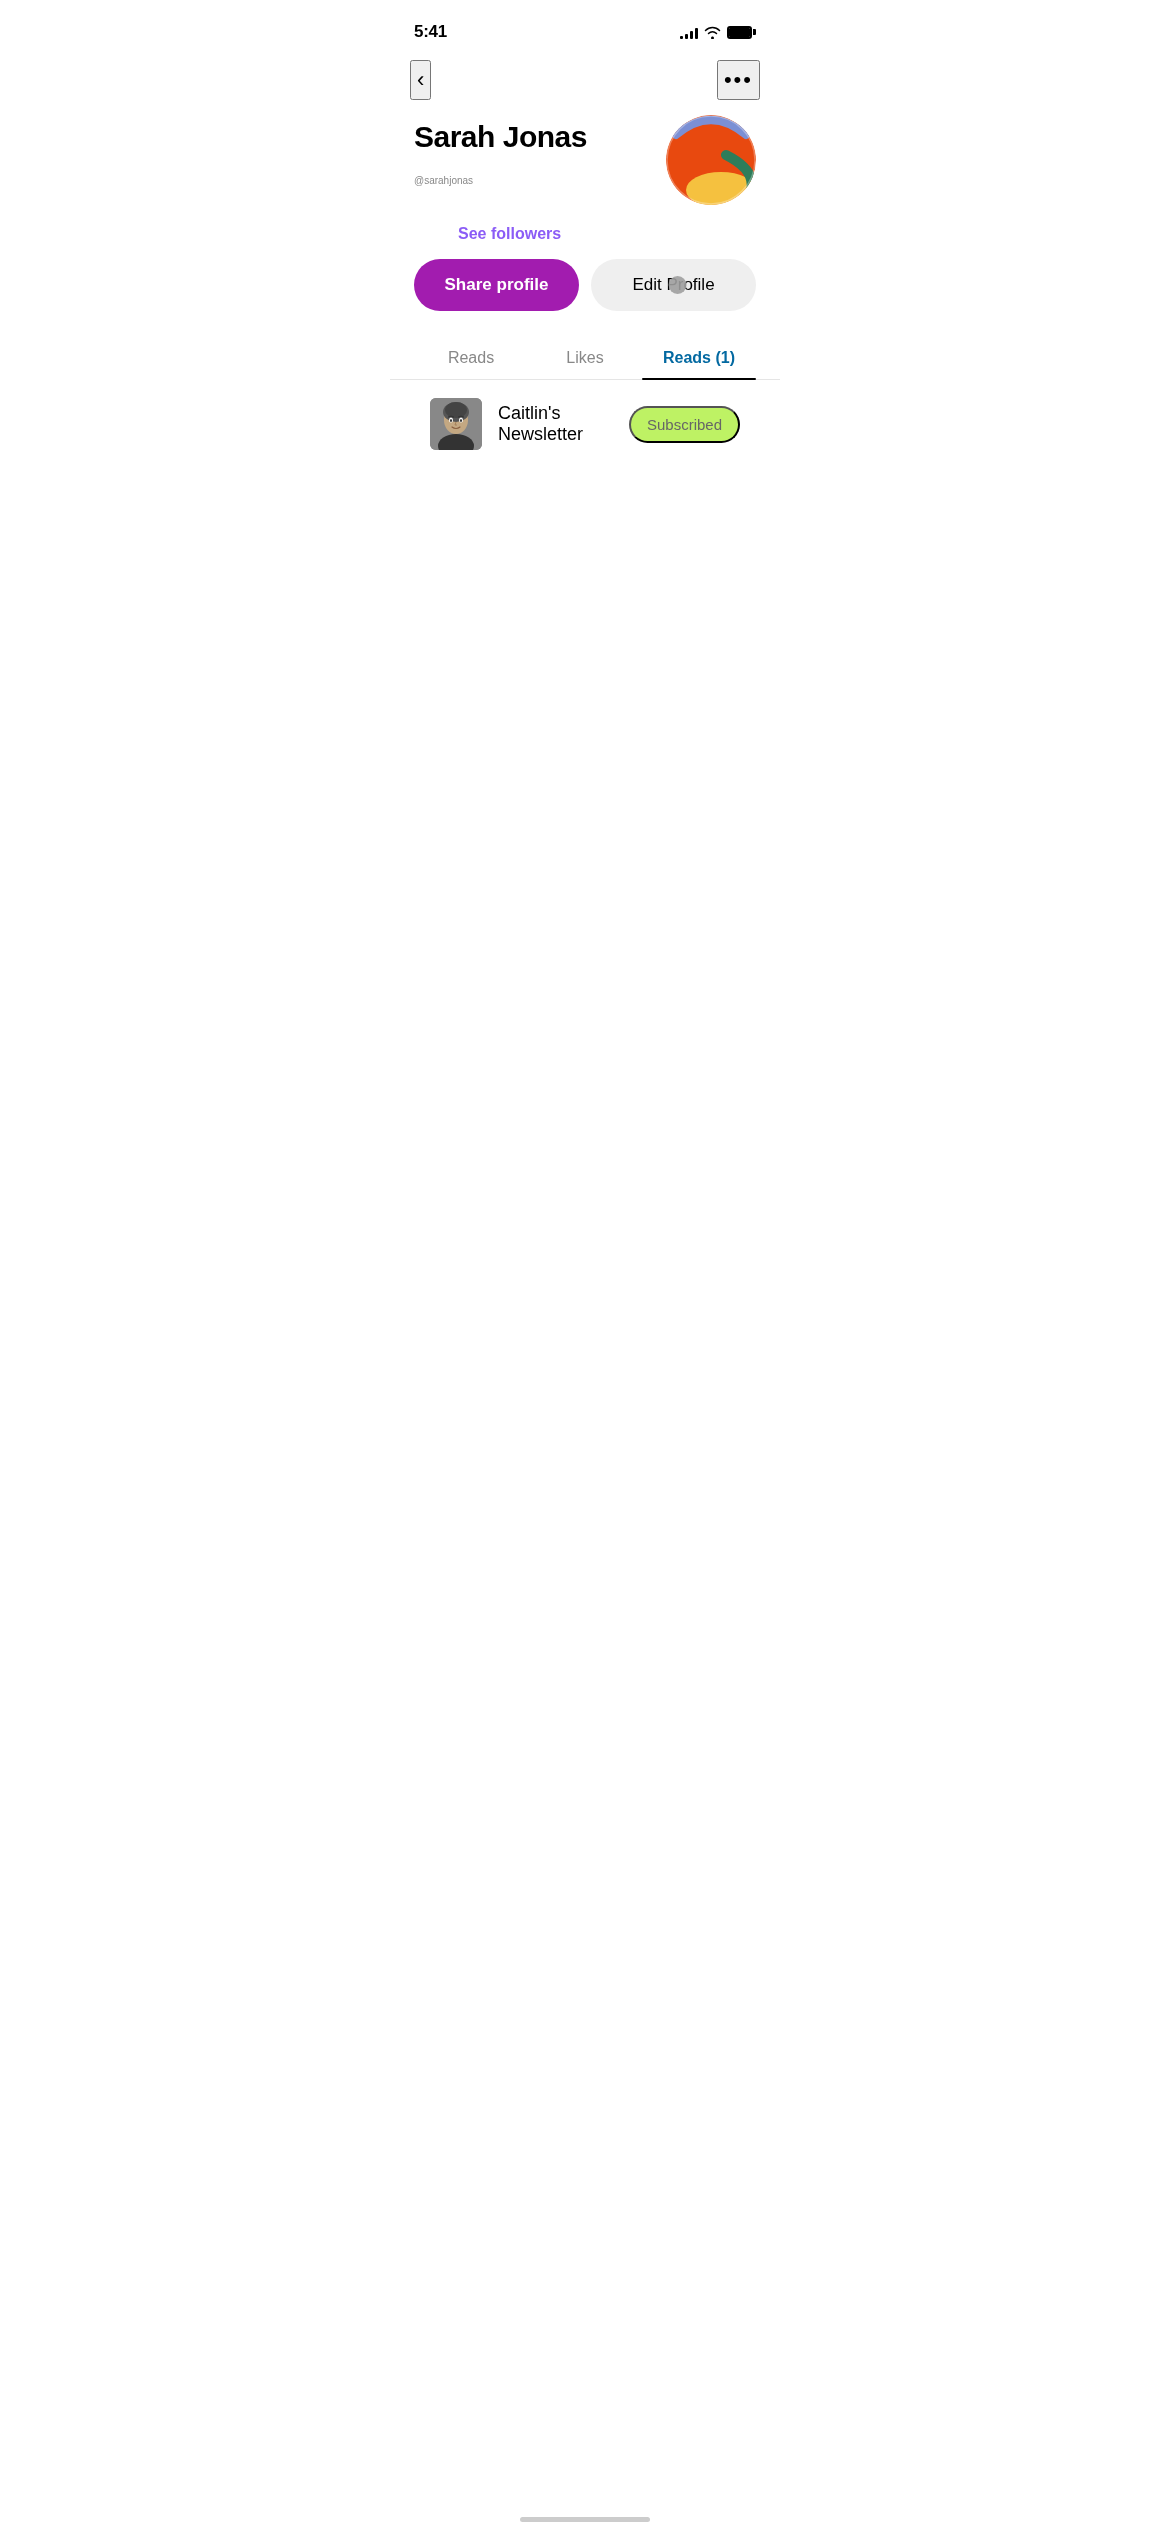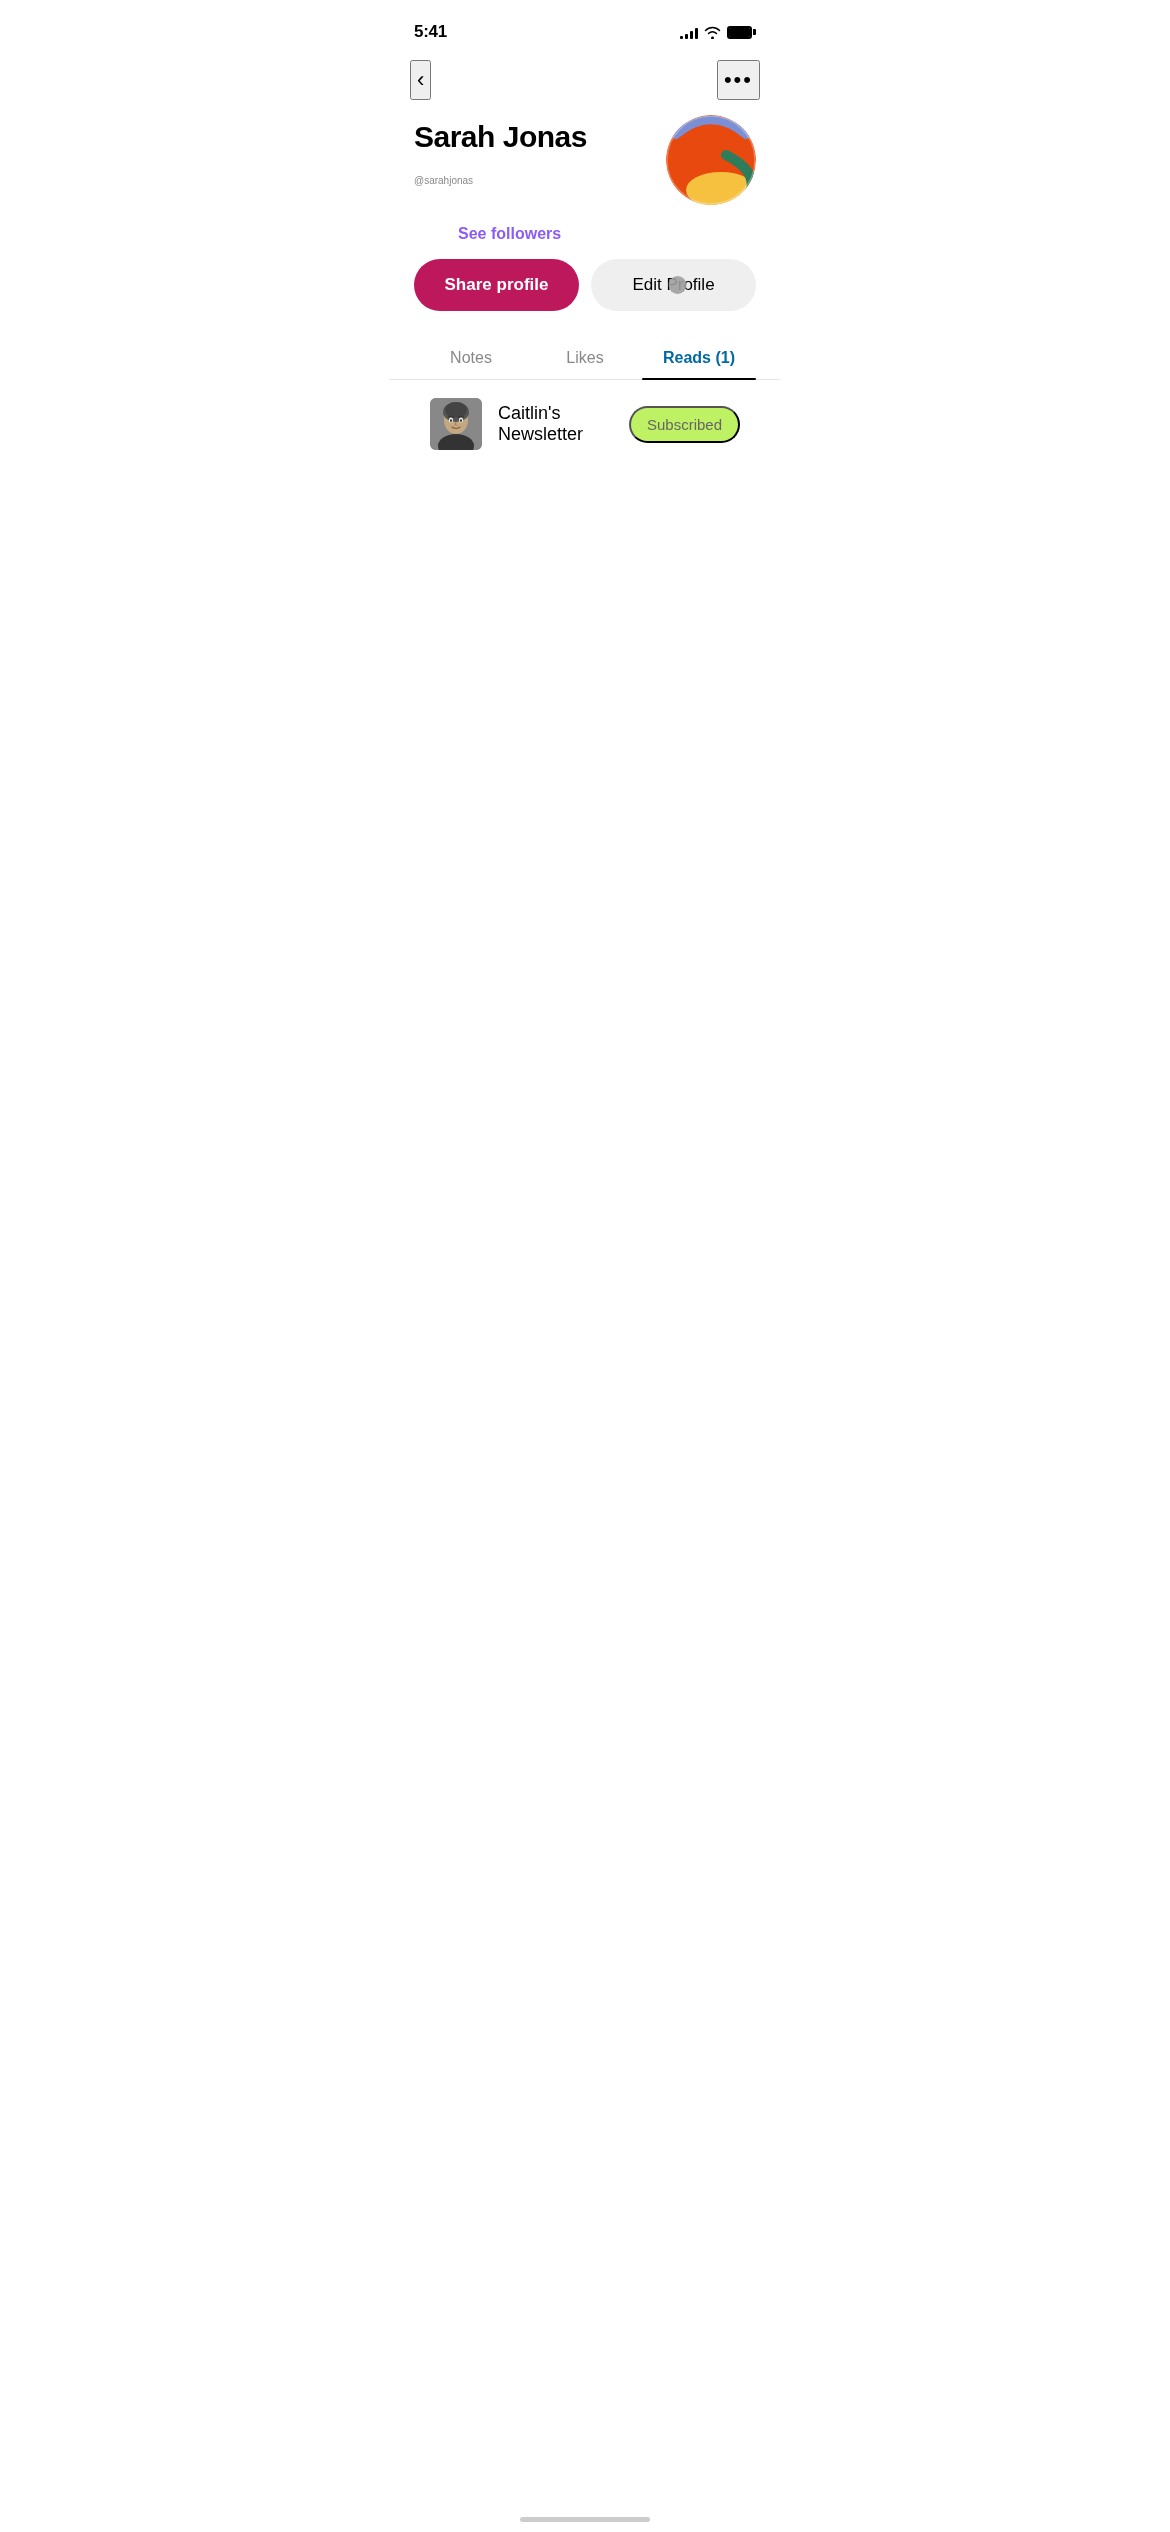"Share profile" .btn-share { background: #be185d -> #a21caf }
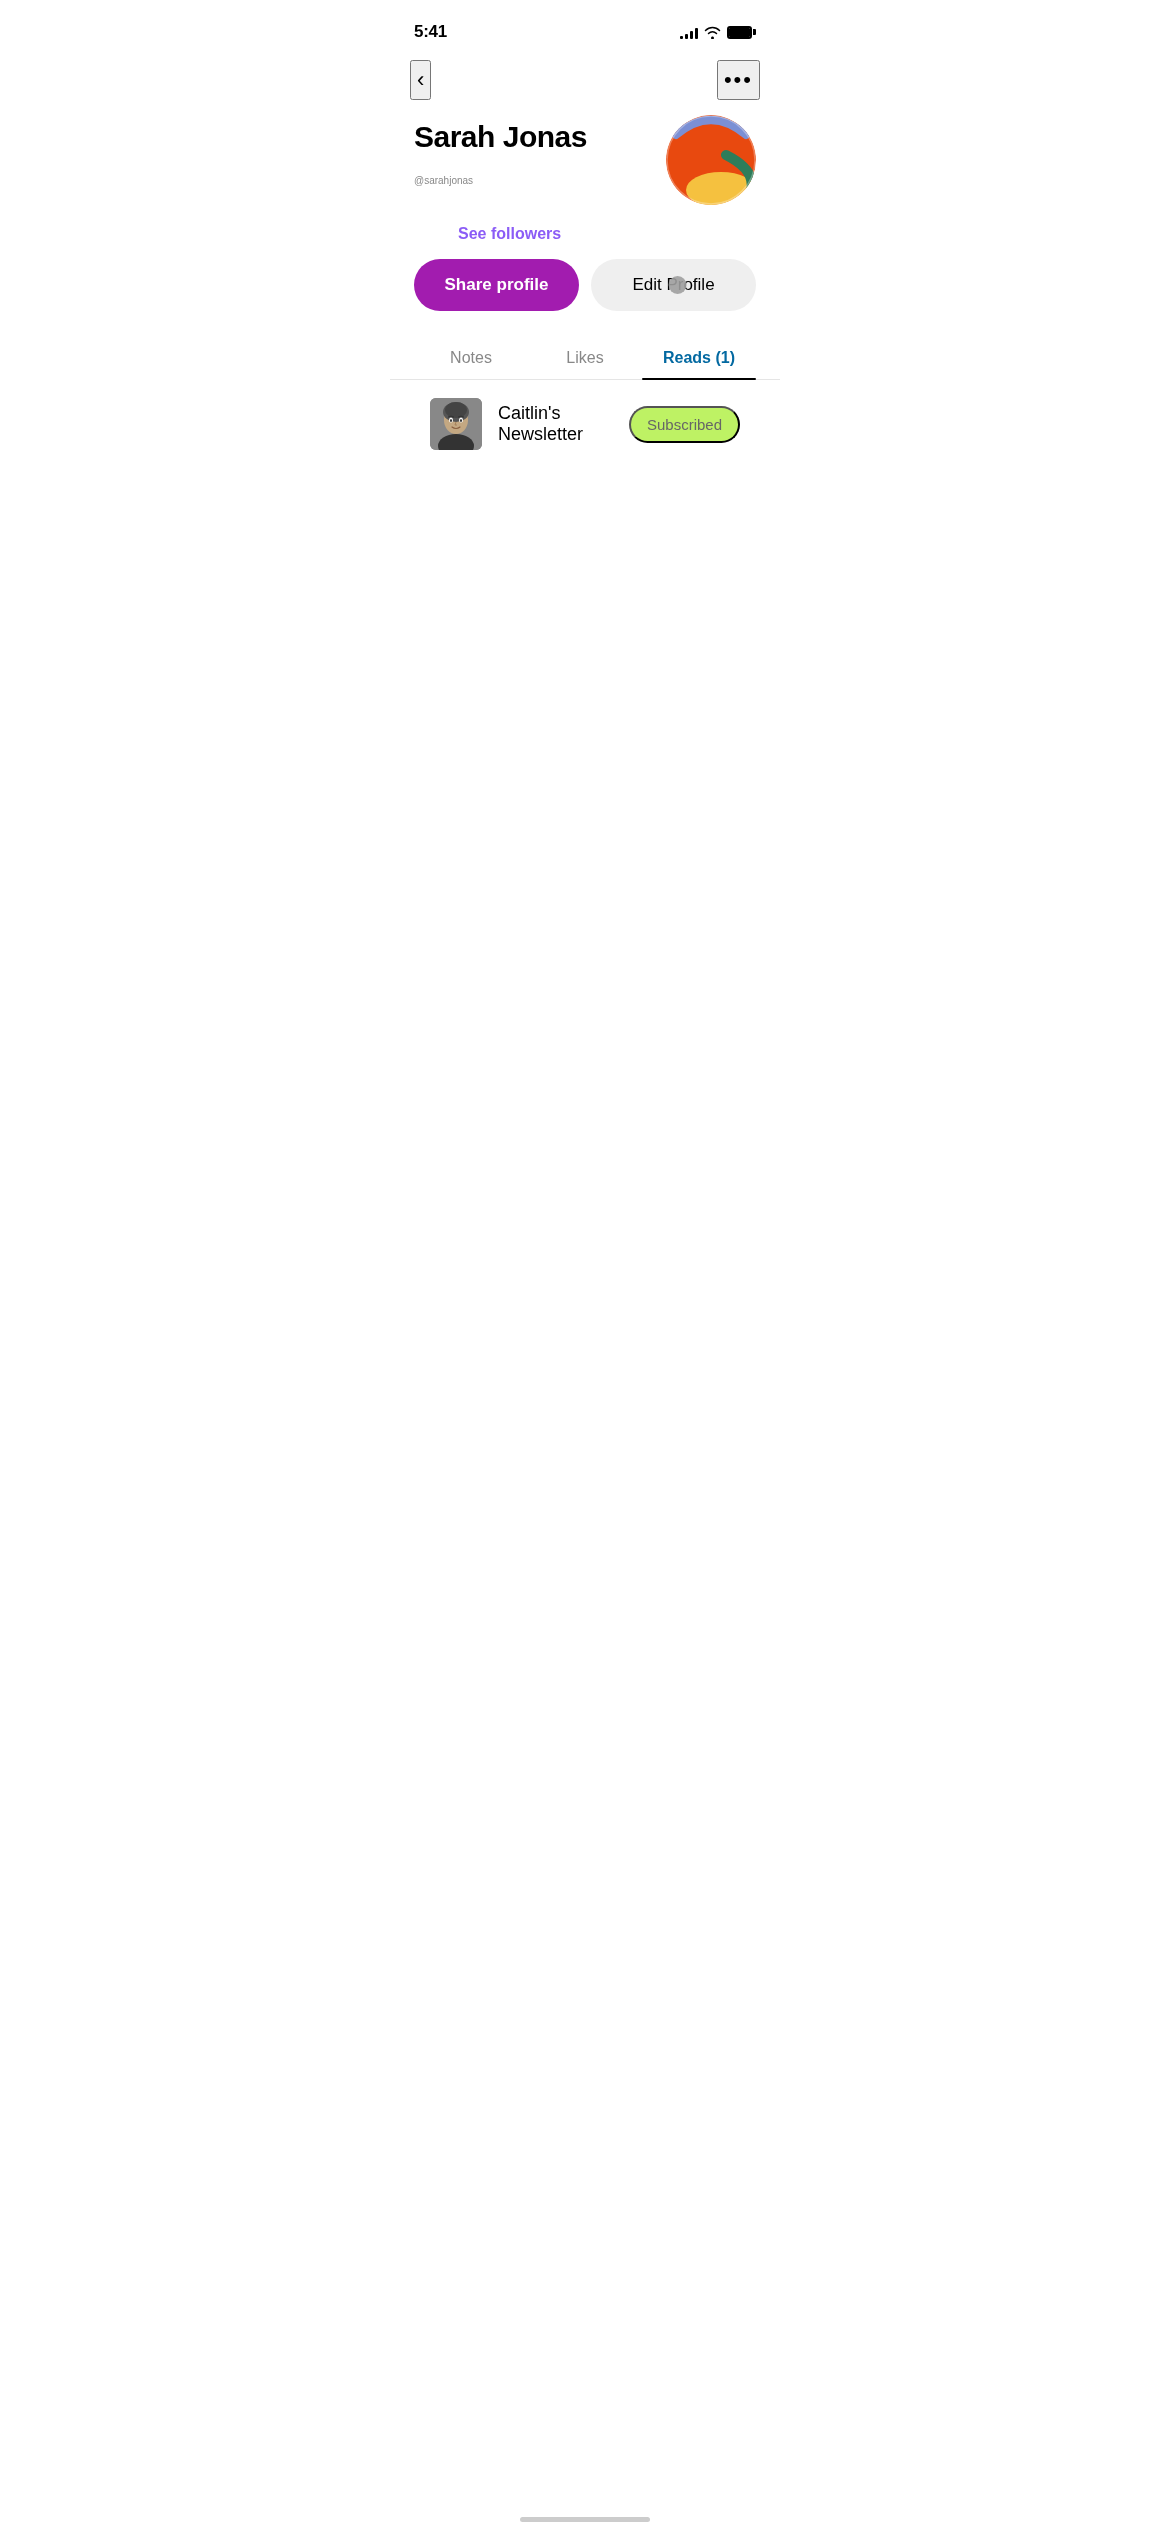"Notes" span { text: Notes -> Reads }
